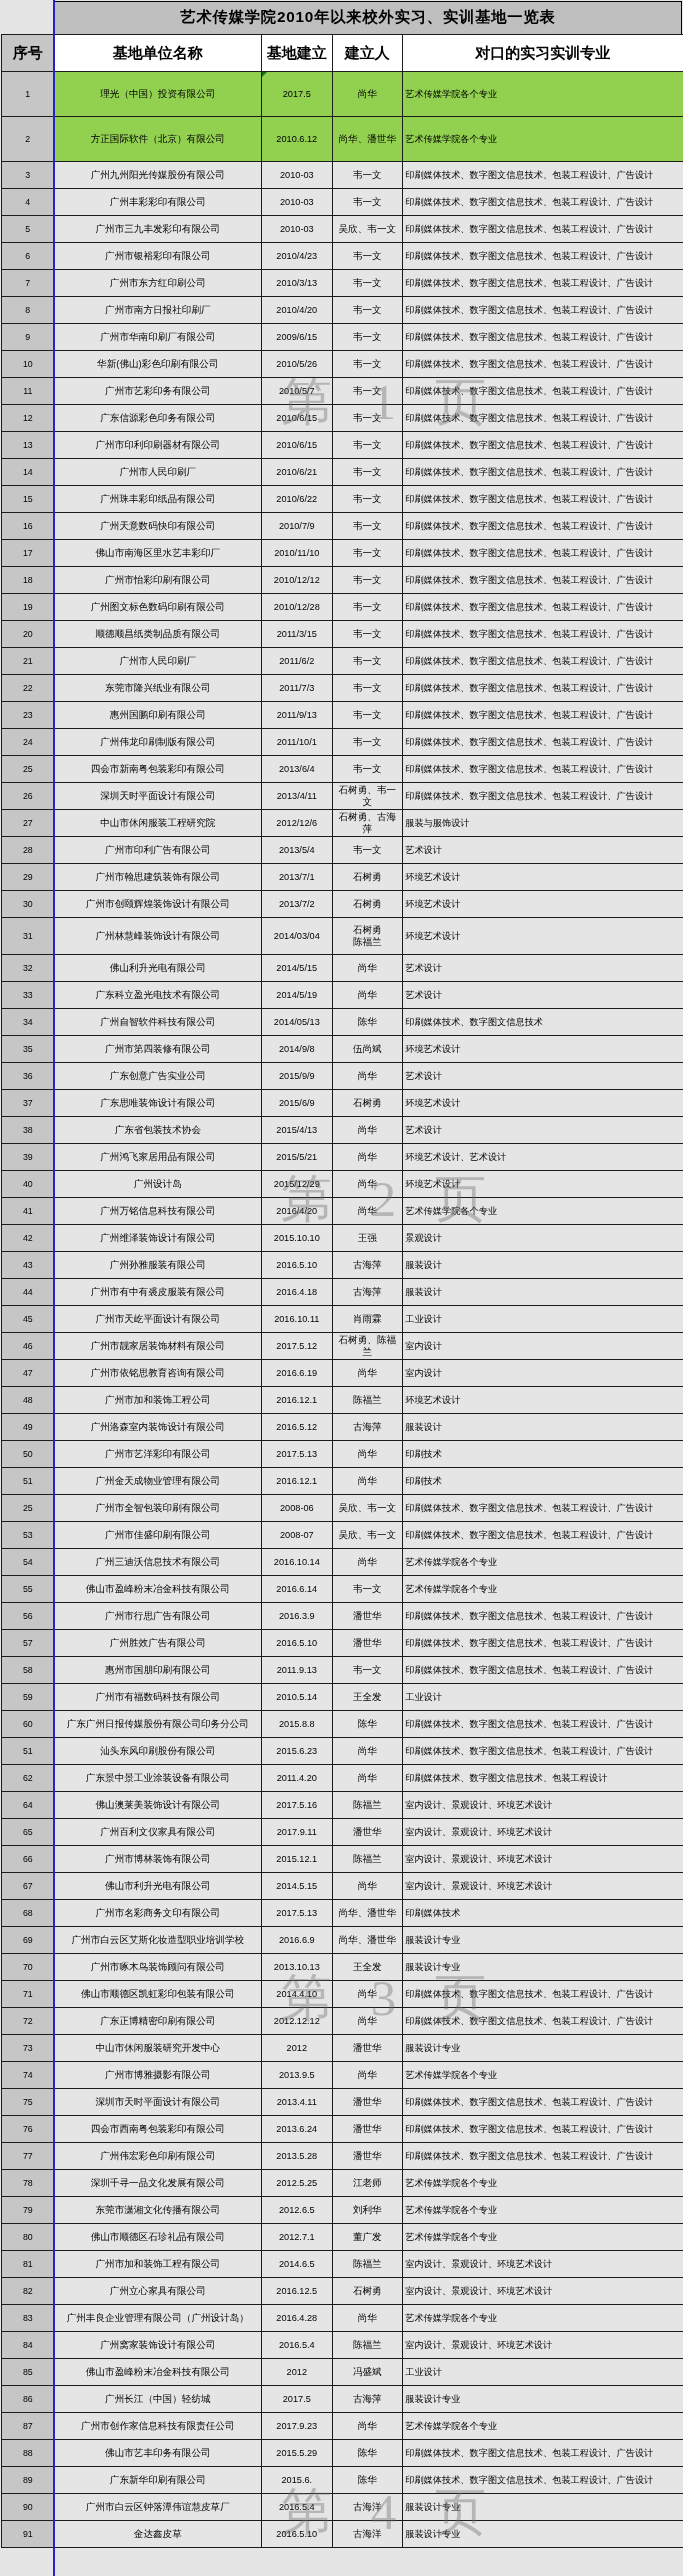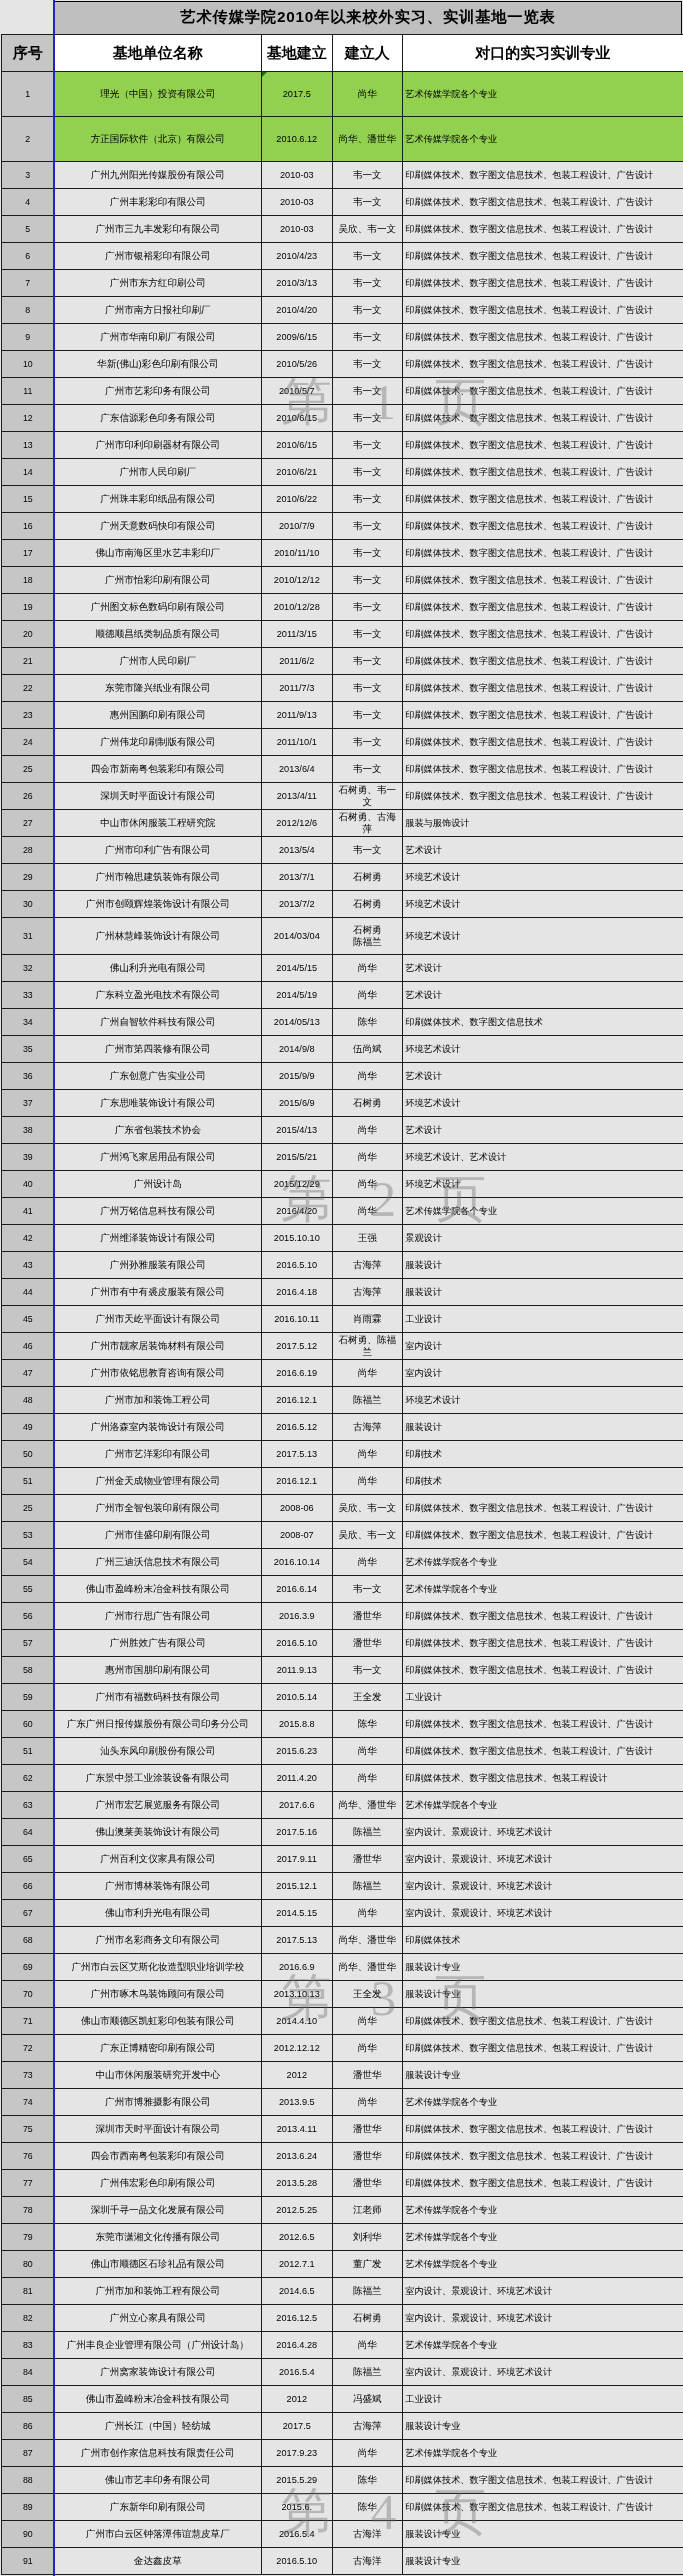"63" tr { html: <tr> <td>63</td> <td>广州市宏艺展览服务有限公司</td> <td>2017.6.6</td> <td>尚华、潘世华</td> <td>艺术传媒学院各个专业</td> </tr> -> none }
